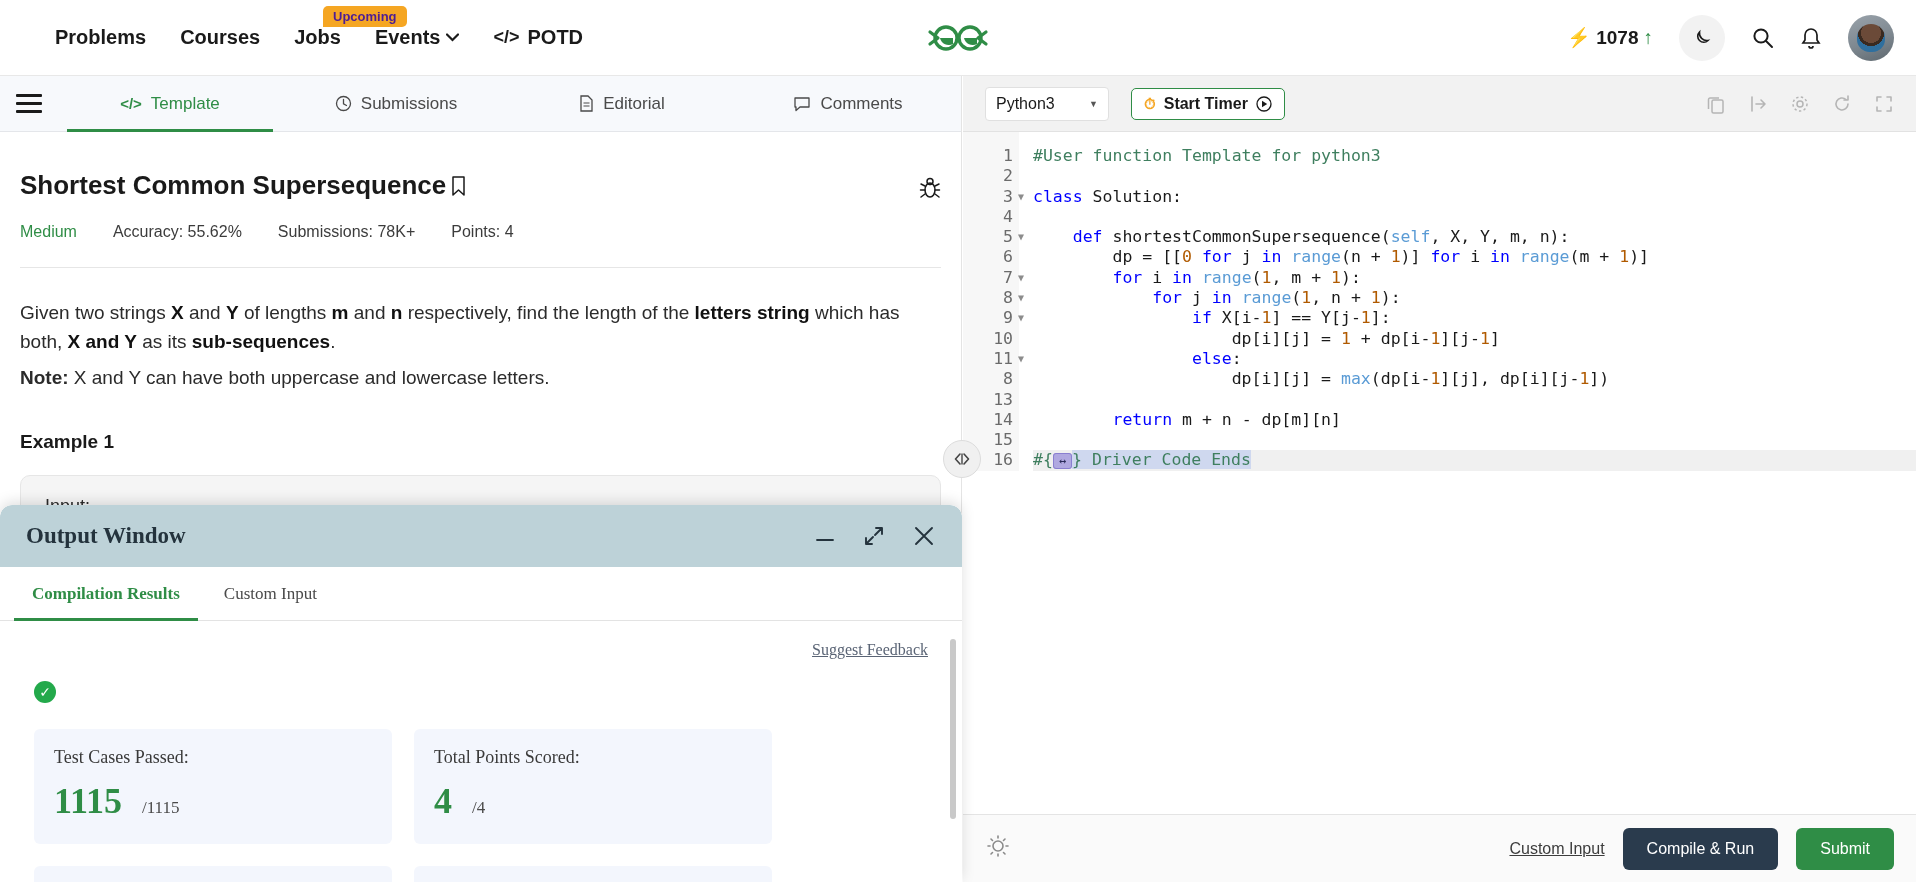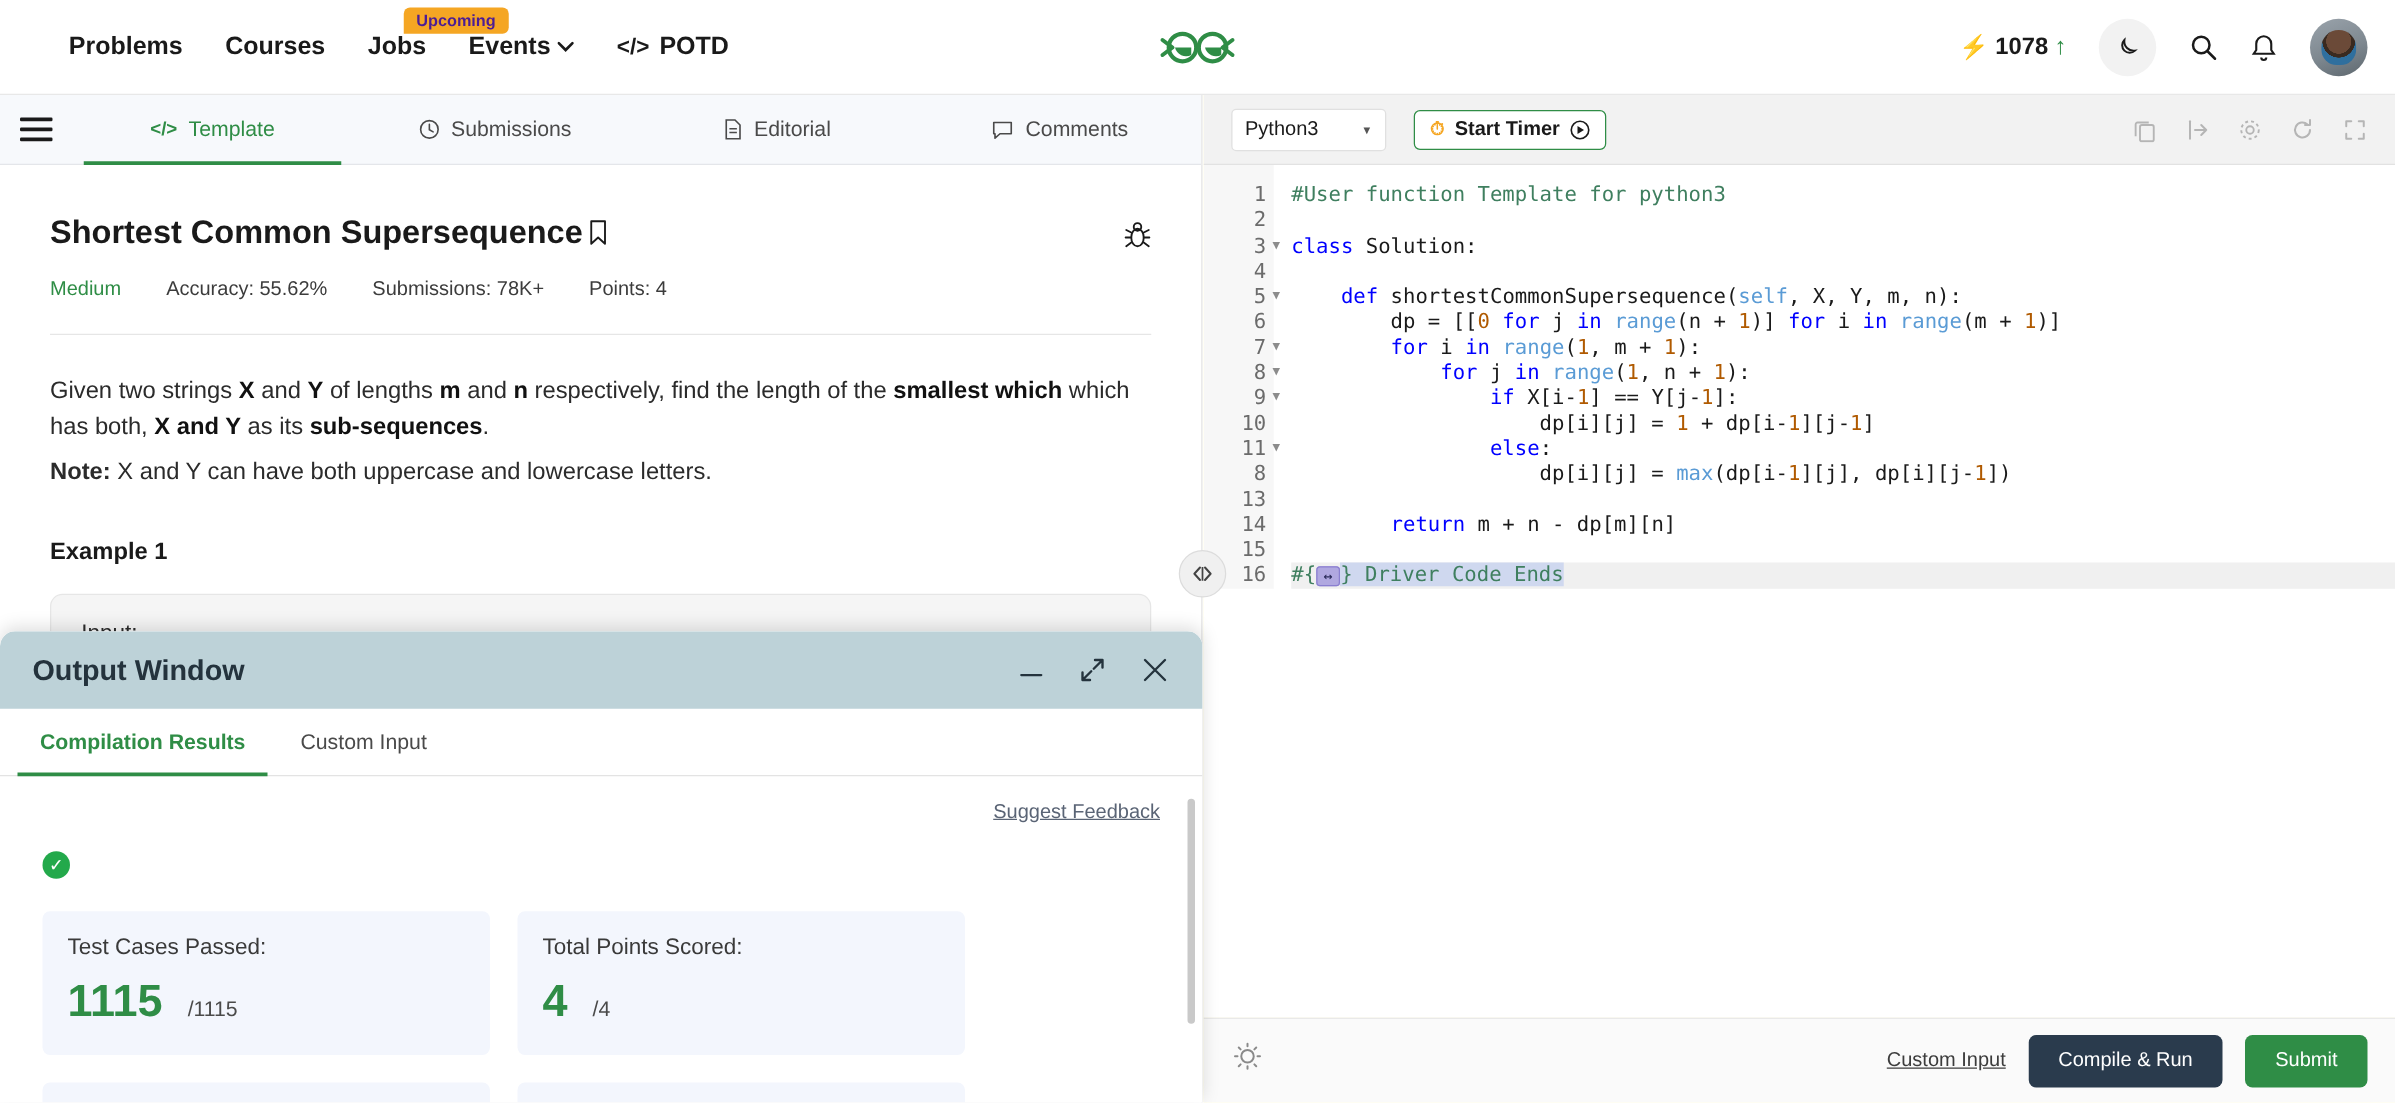"Shortest Common Supersequence" .prob-body { padding: 0 40px -> 0 20px }
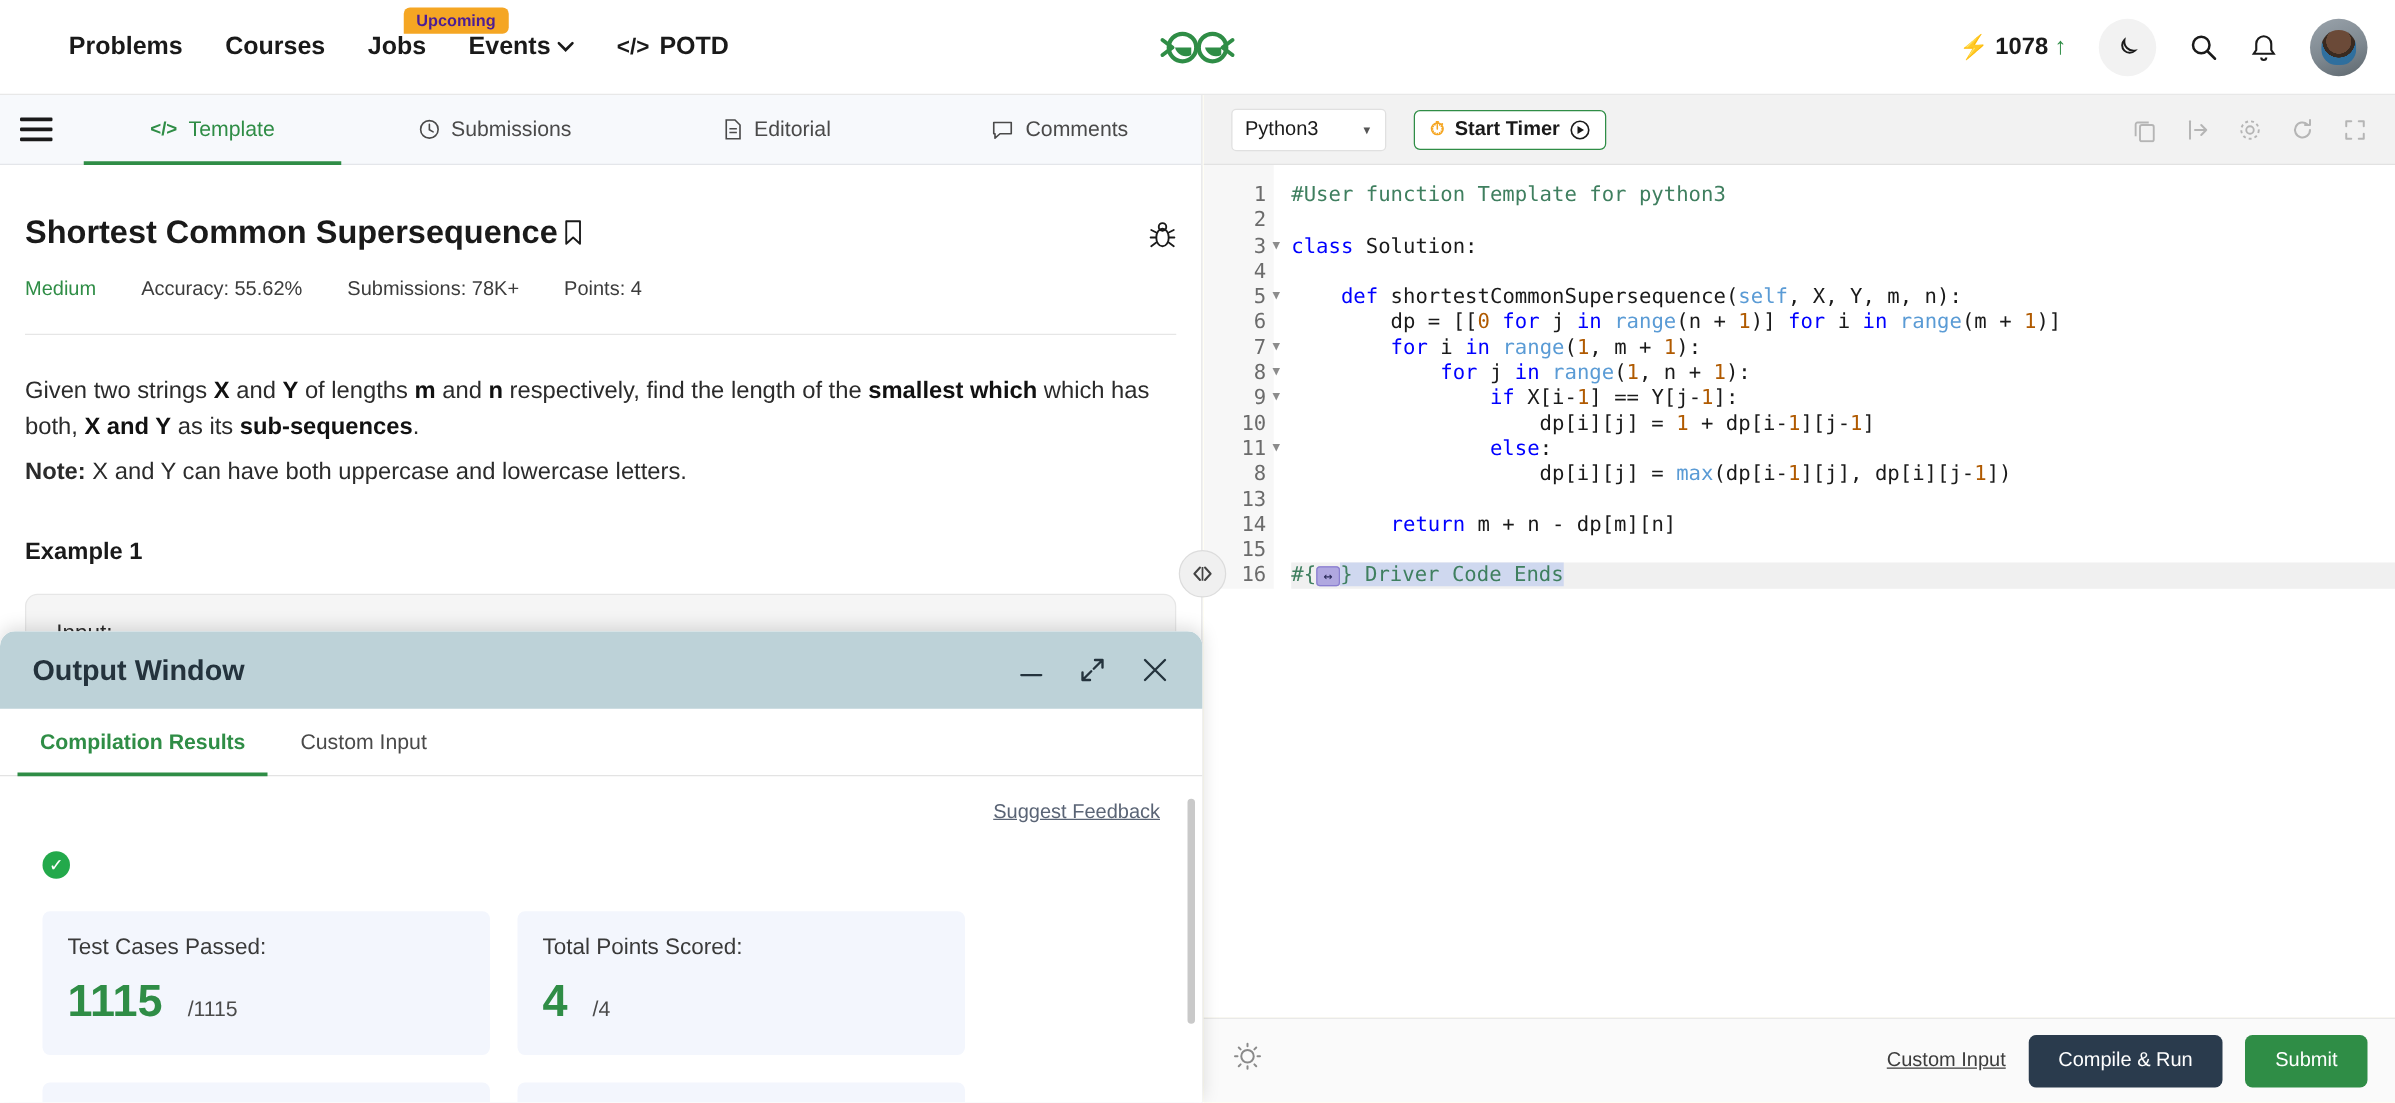"smallest which" b { text: smallest which -> letters string }
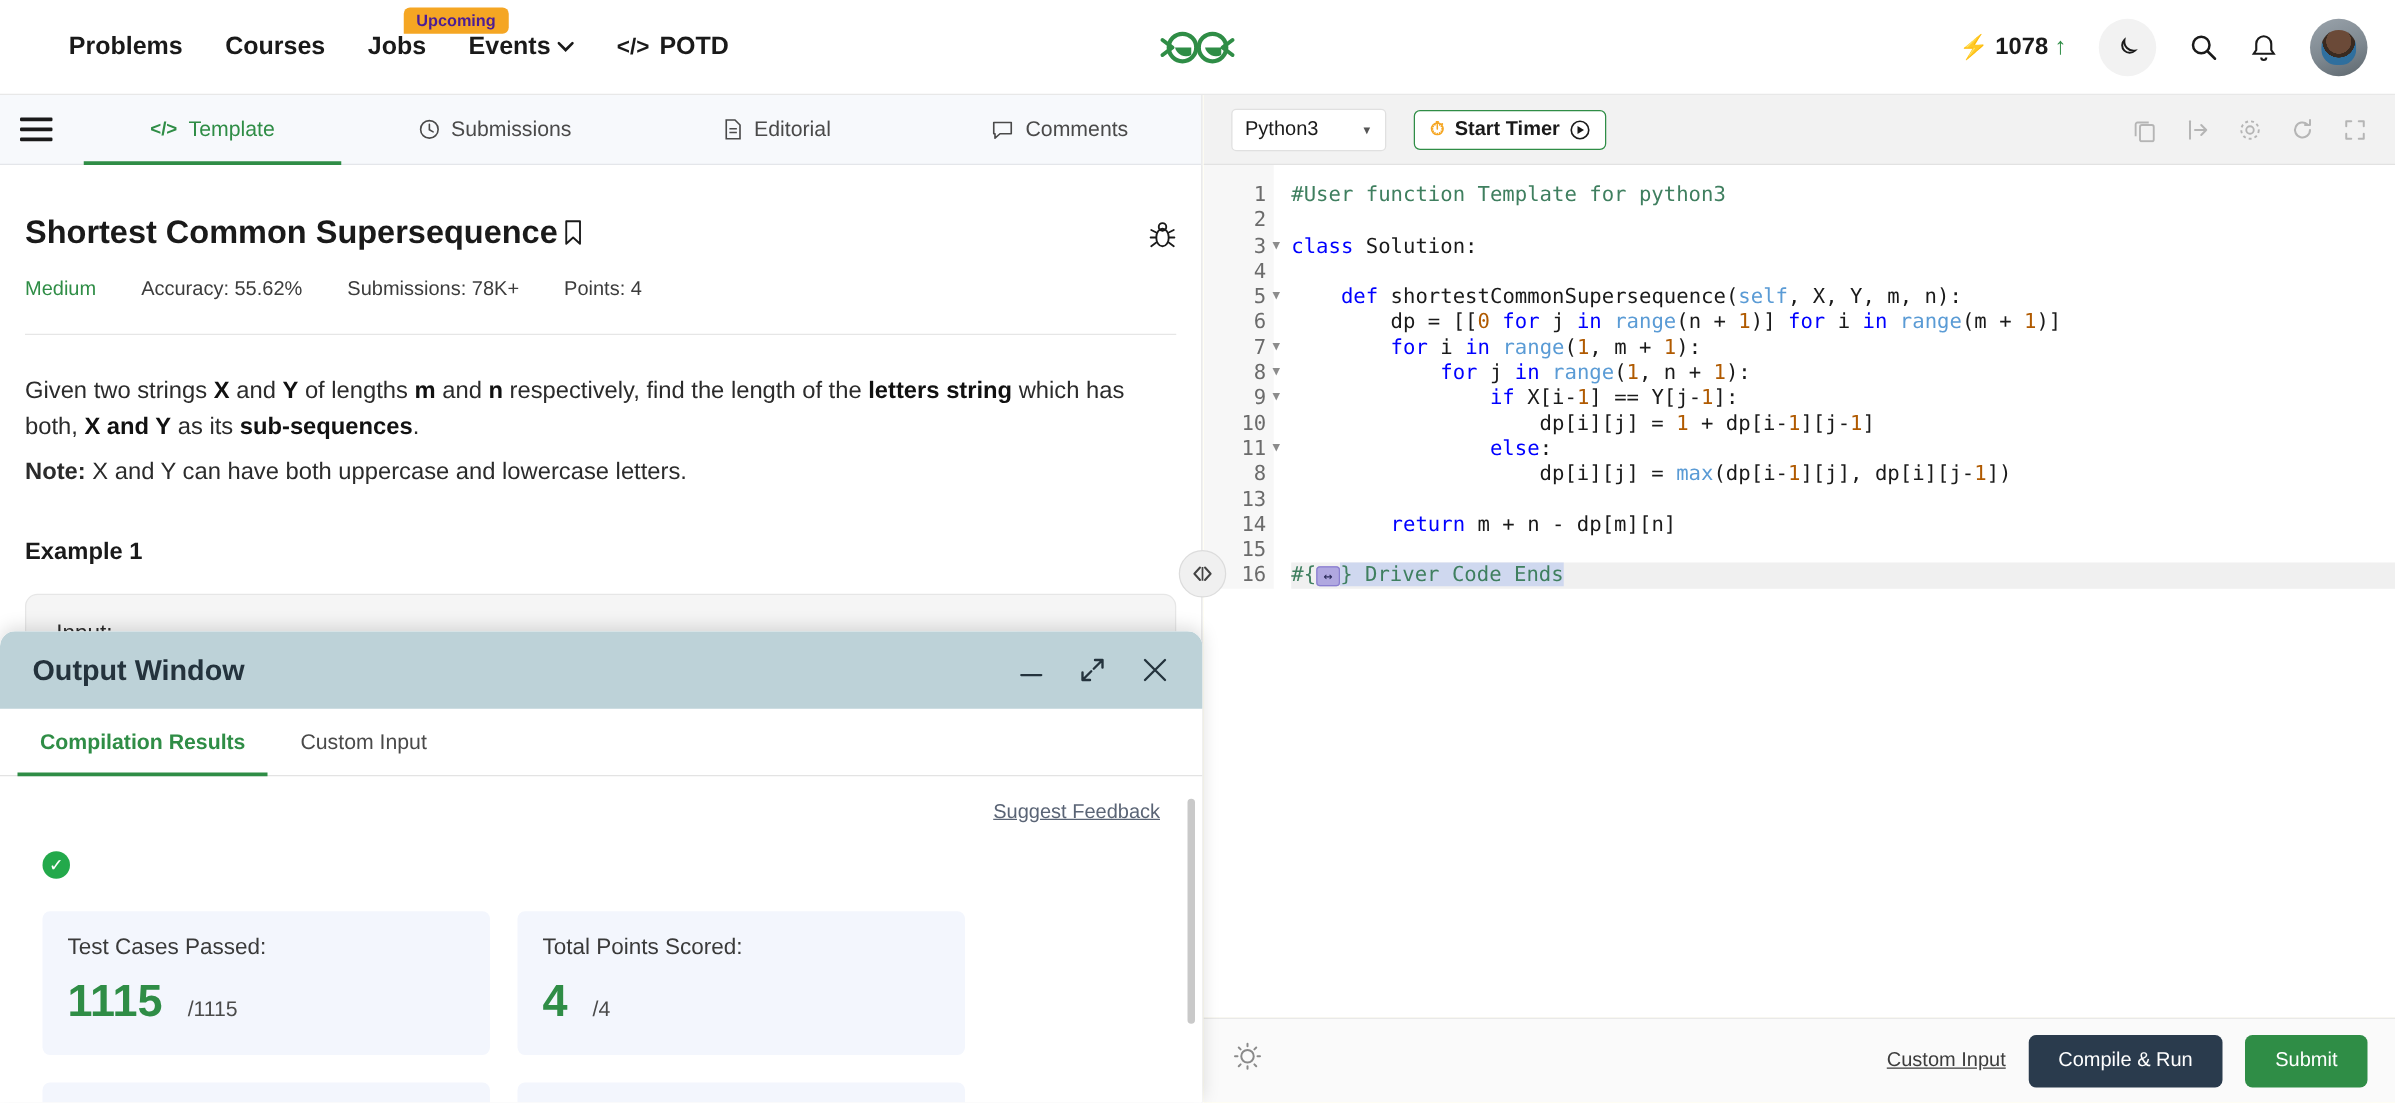"Output Window" .output-window { font-family: none -> Liberation Serif, serif }
